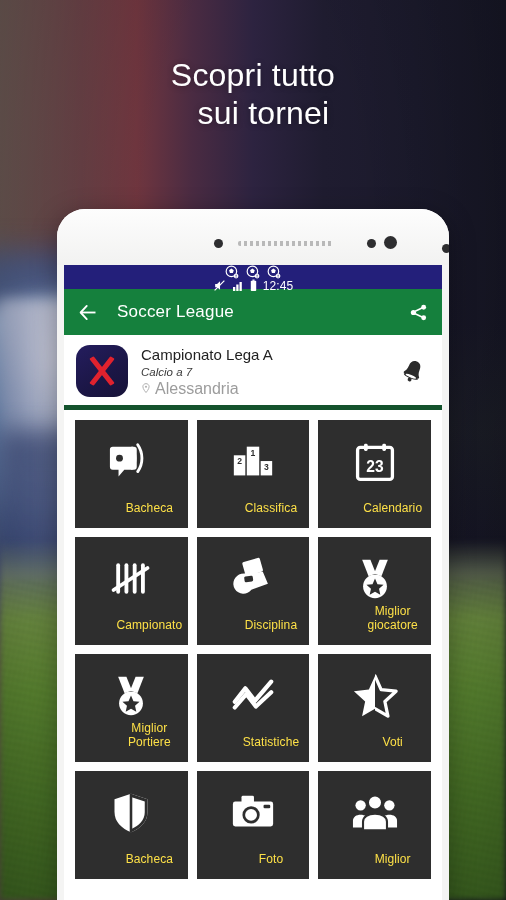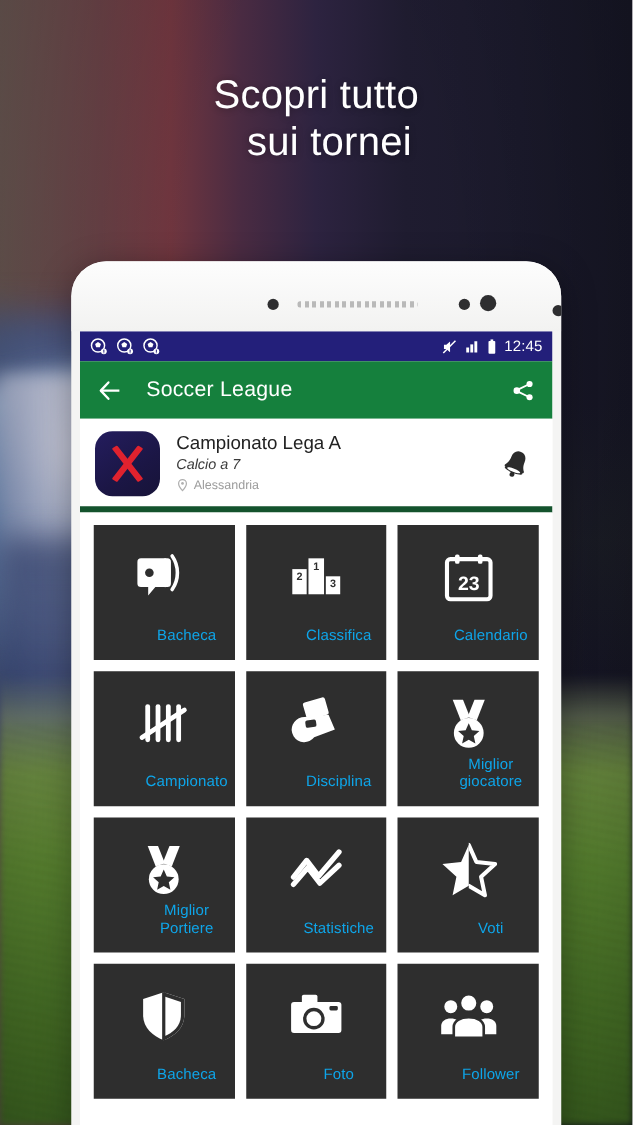"12:45" .statusbar { flex-direction: none -> column }
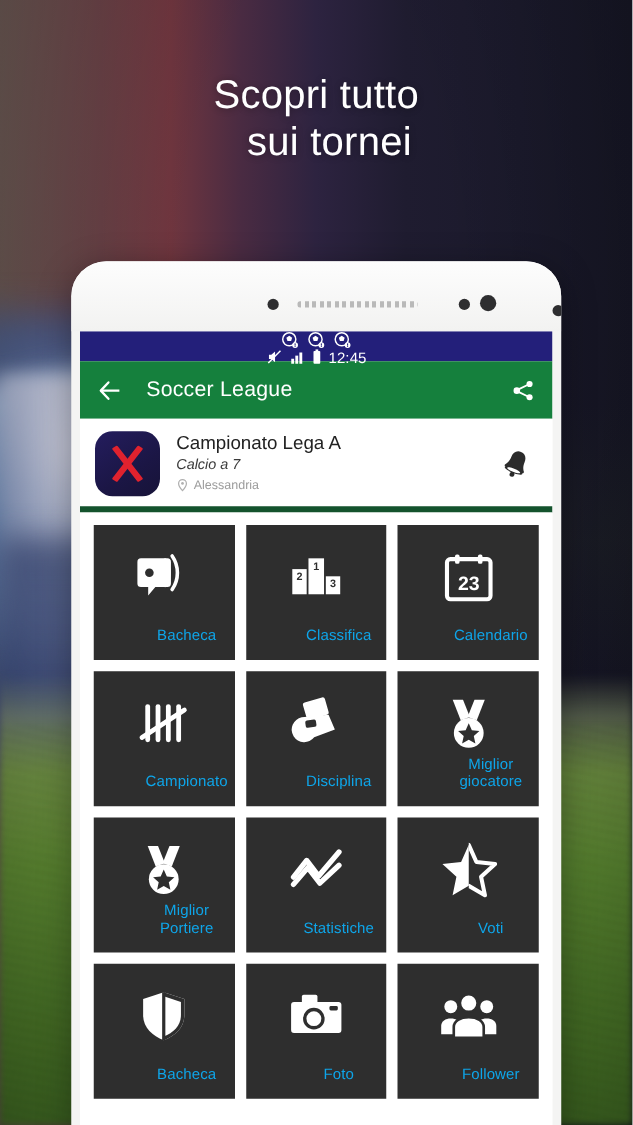"Alessandria" .league-loc { font-size: 10px -> 16px }
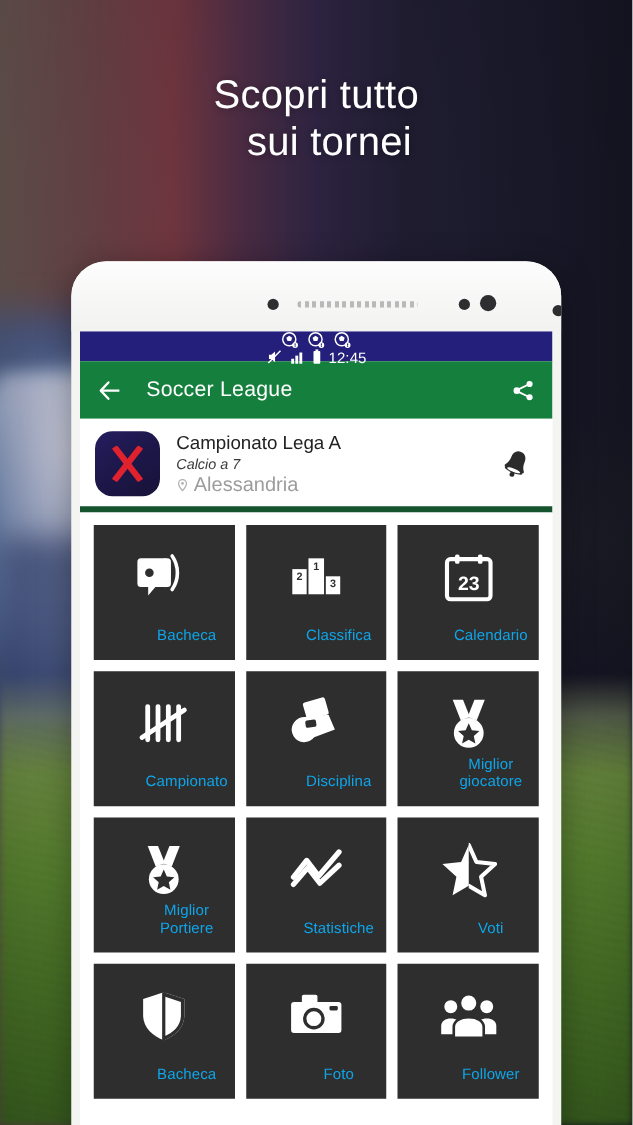"Bacheca" .tile .lbl { color: #0ea5e9 -> #fde047 }
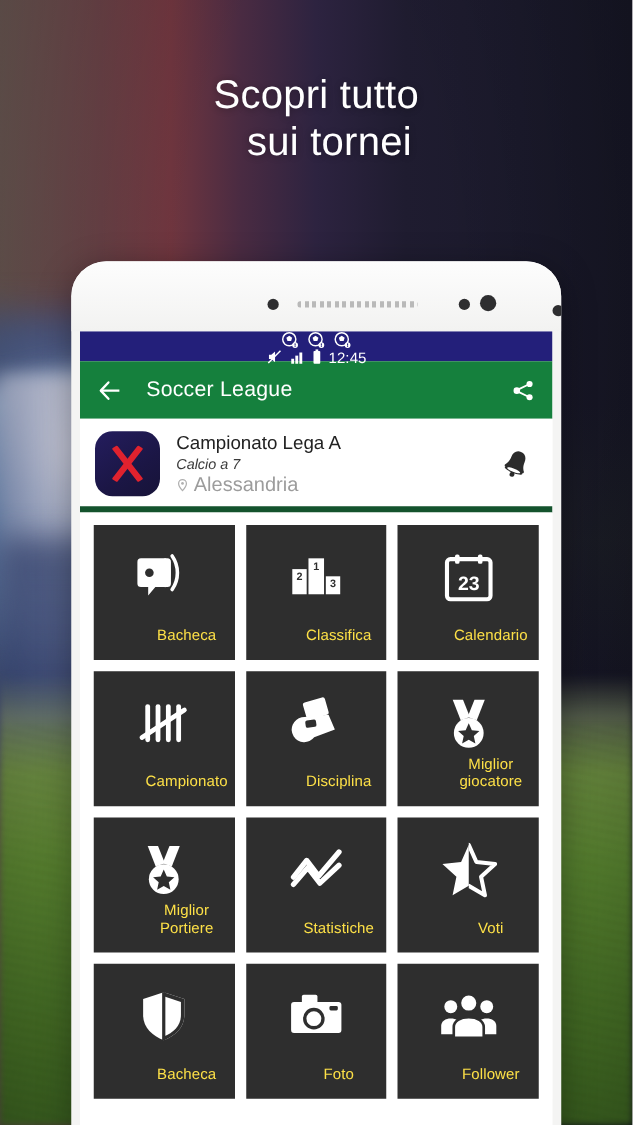"Follower" span.lbl { text: Follower -> Miglior }
